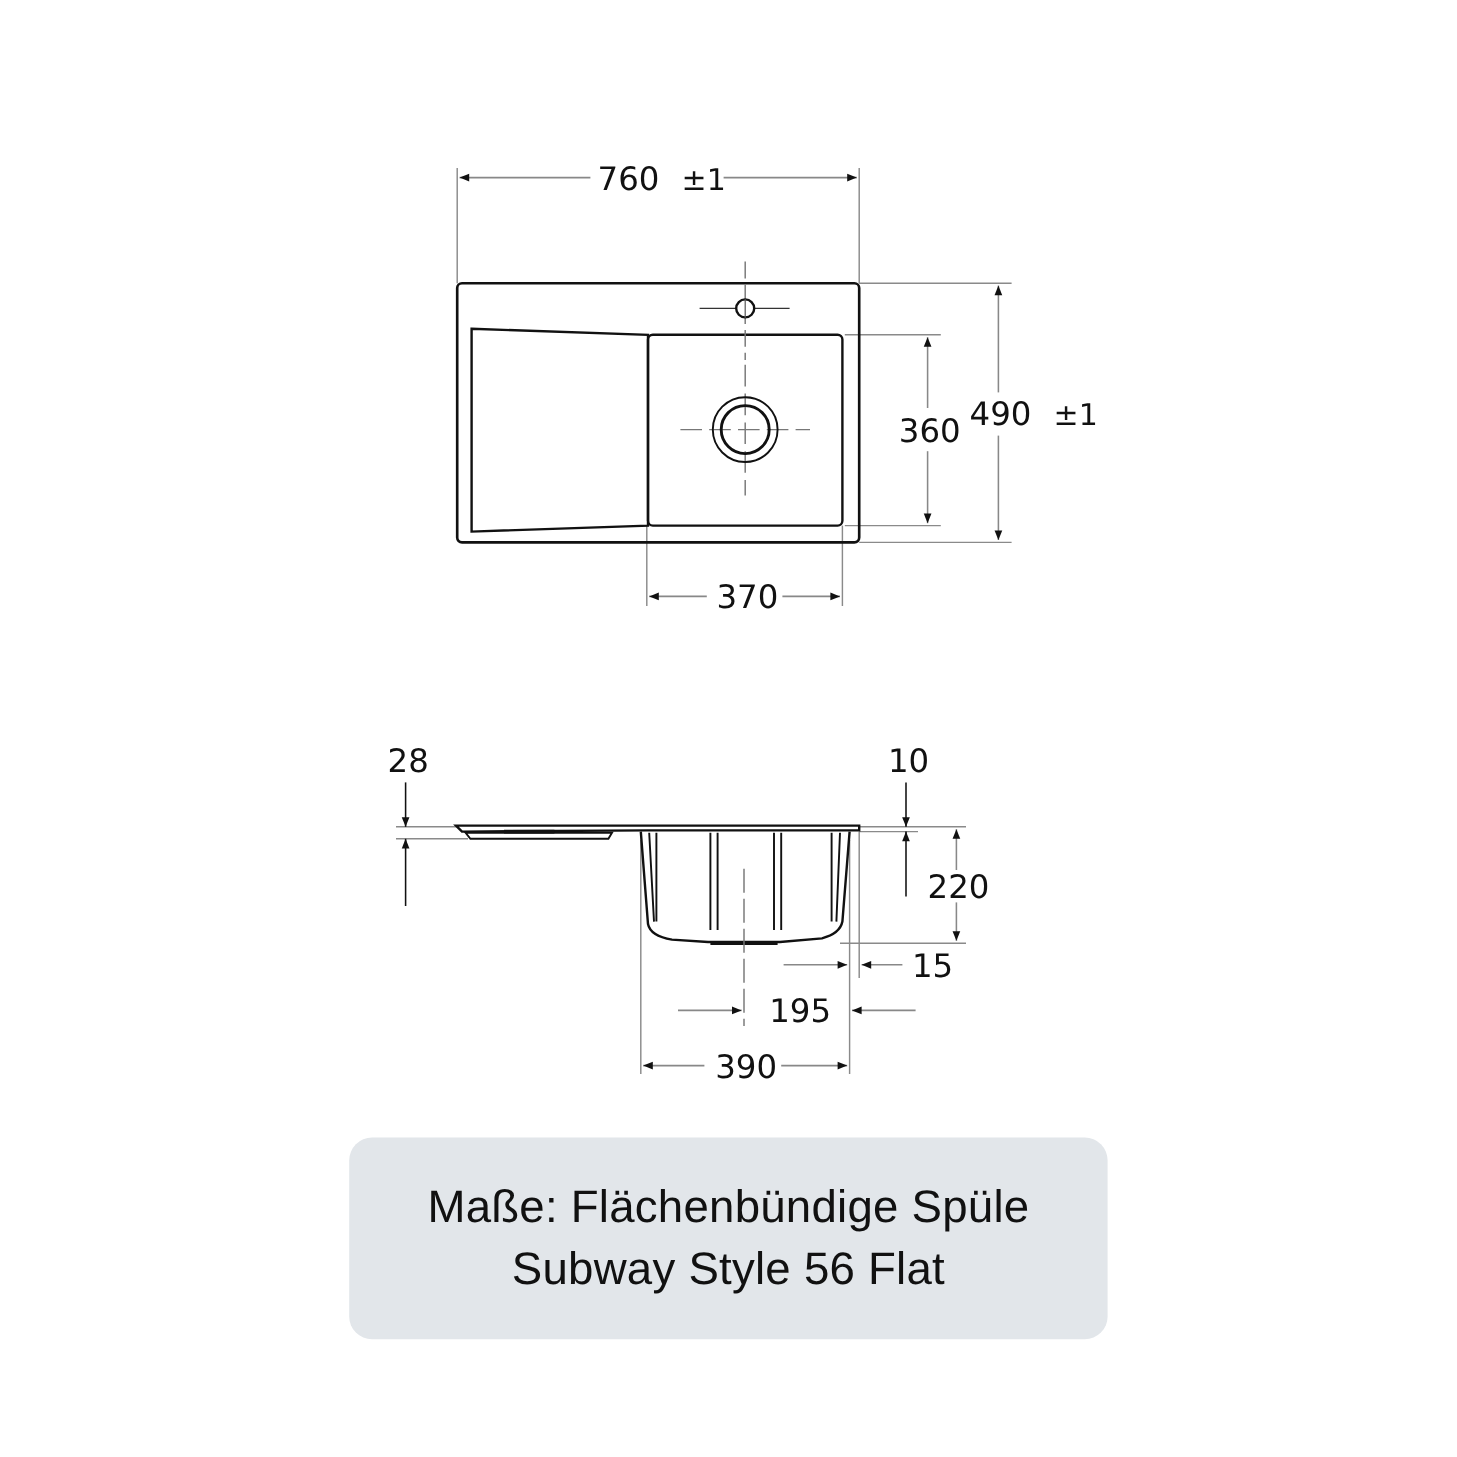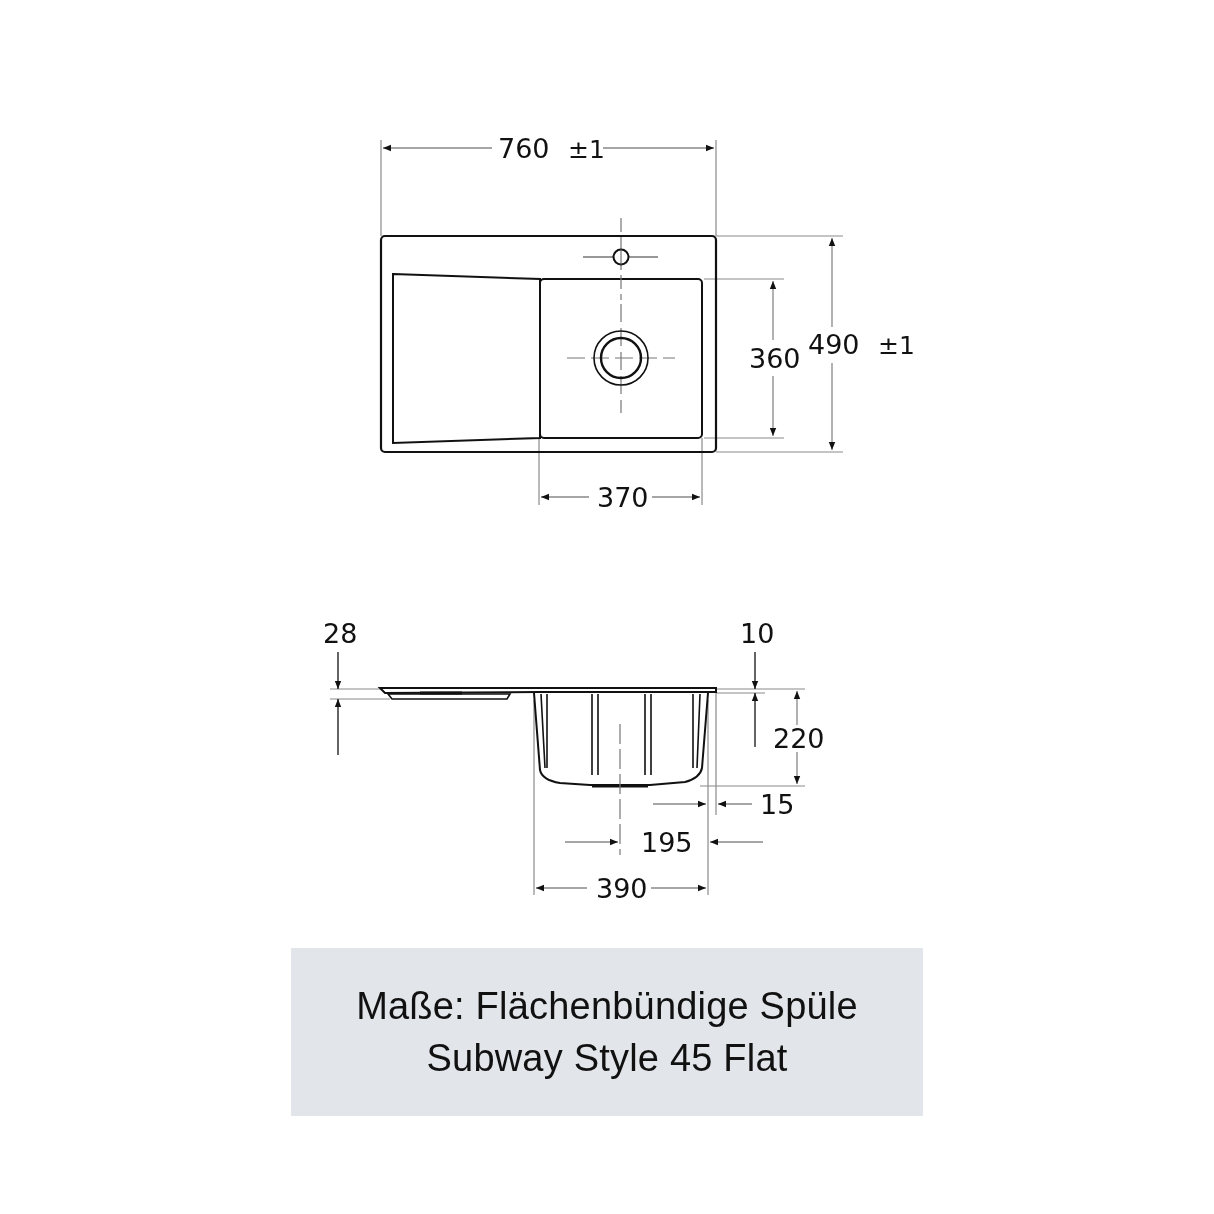"Maße: Flächenbündige Spüle" .caption { border-radius: 1px -> 19px }
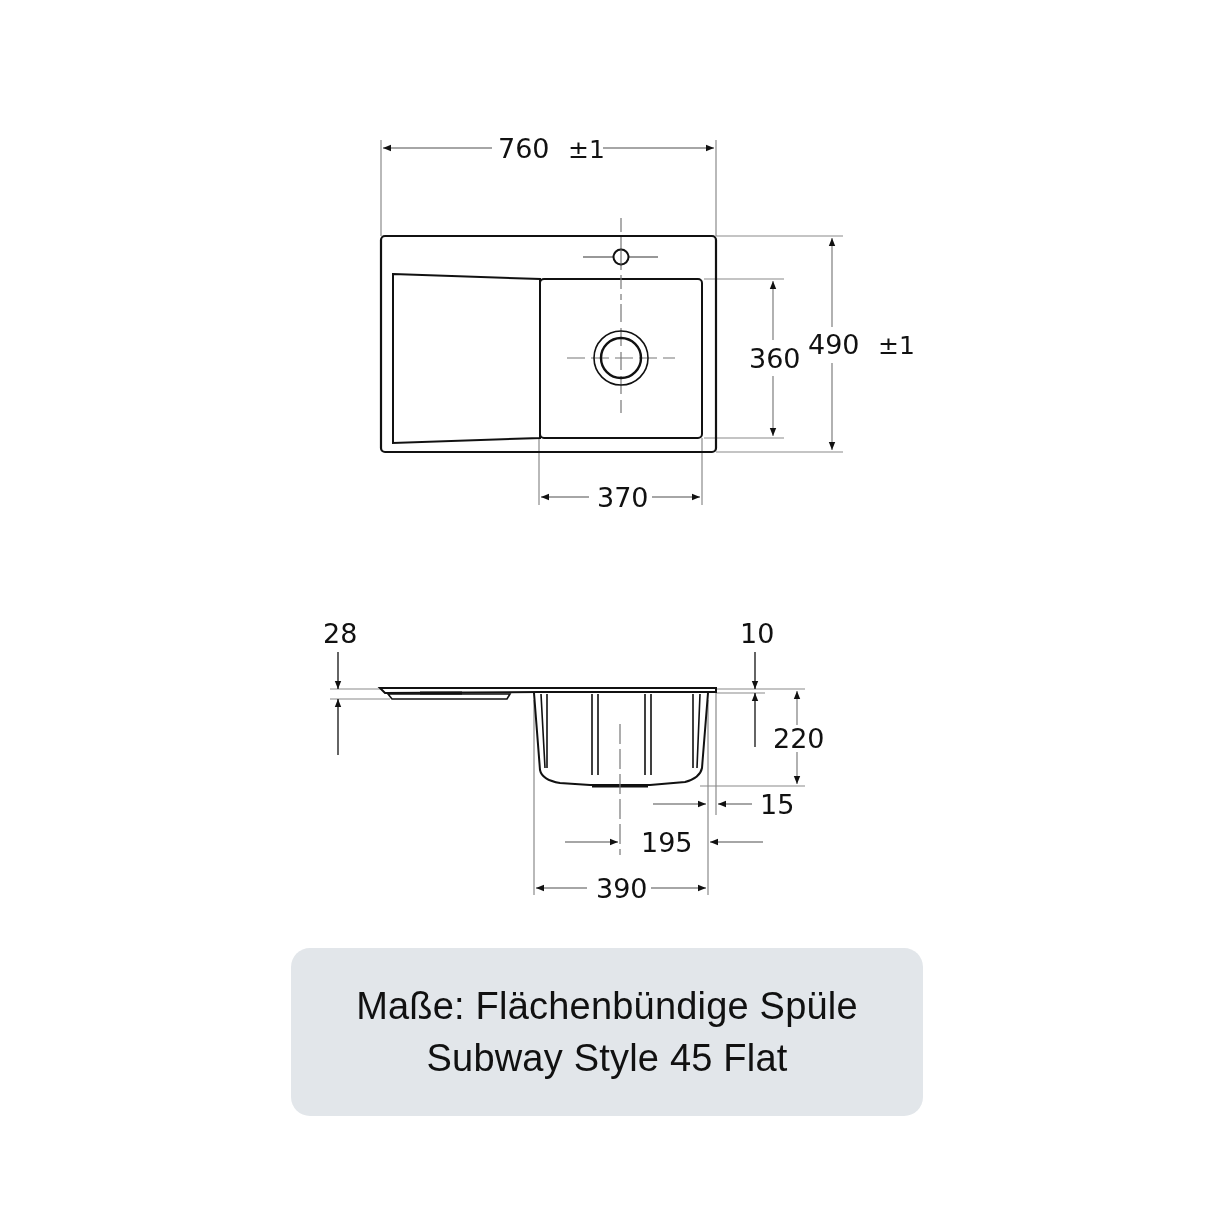"Subway Style 45 Flat" div.line { text: 45 -> 56 }
